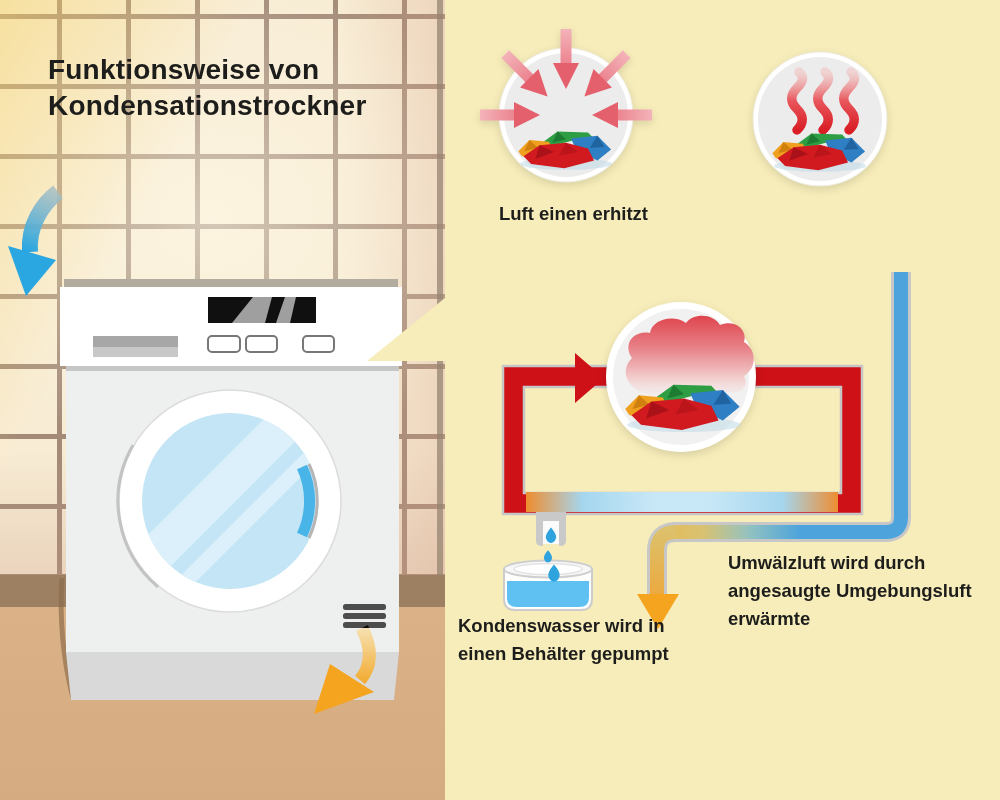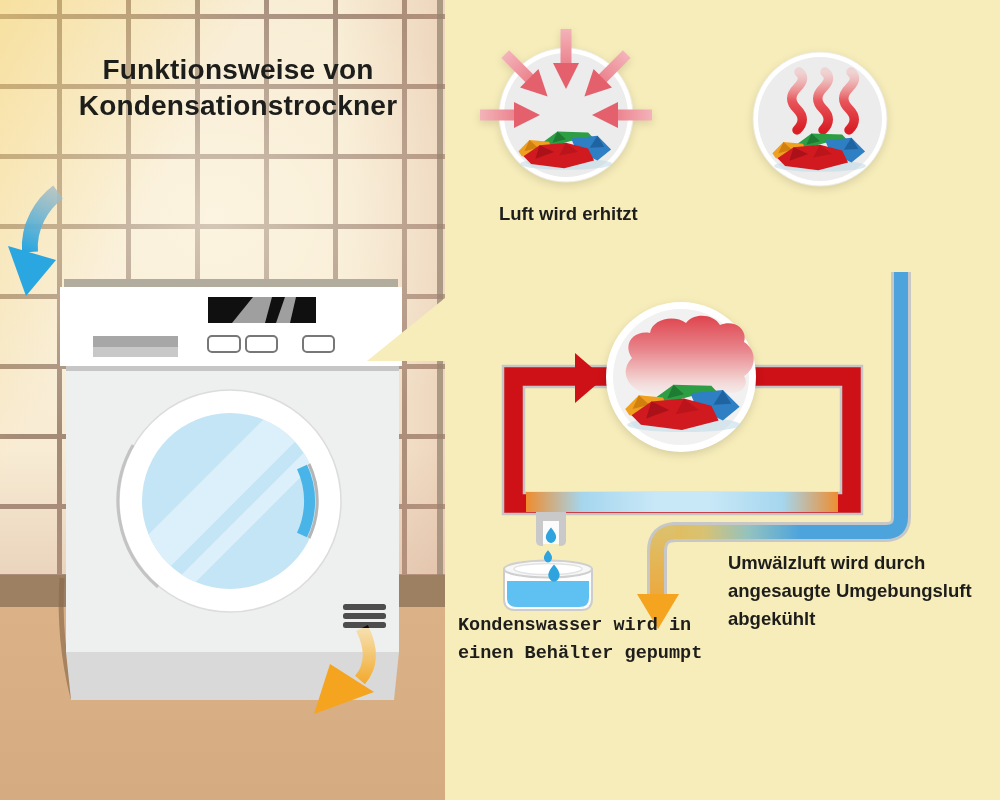"Funktionsweise von" .title { text-align: center -> none }
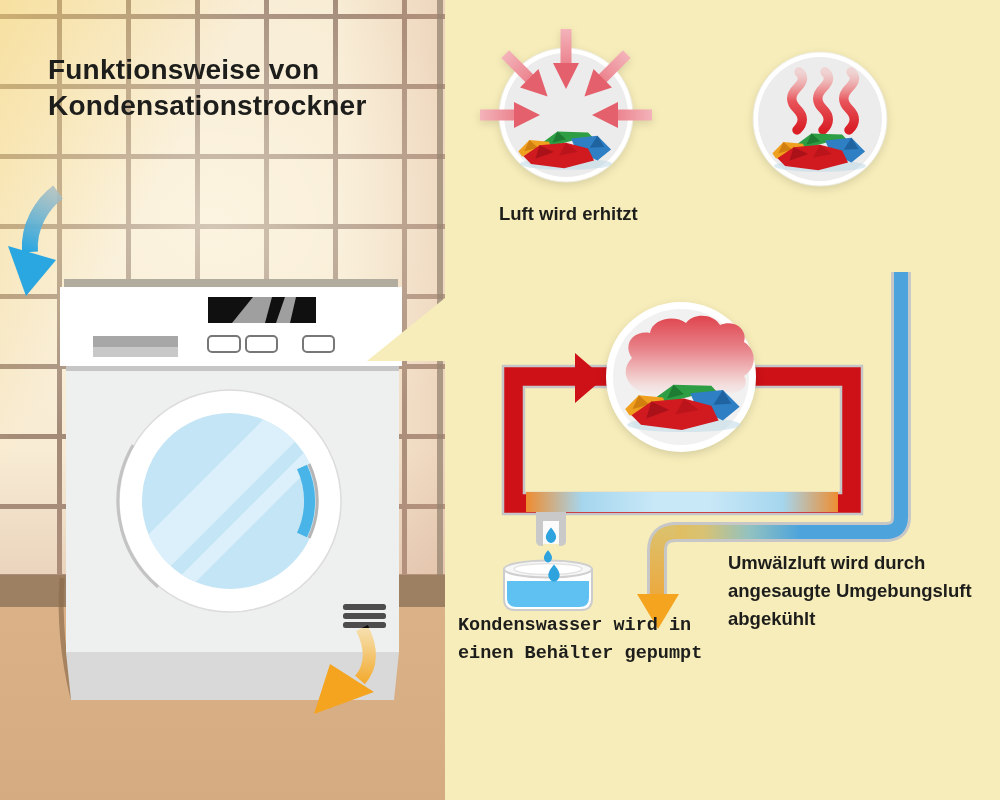"Luft wird erhitzt" div.step-label { text: wird -> einen }
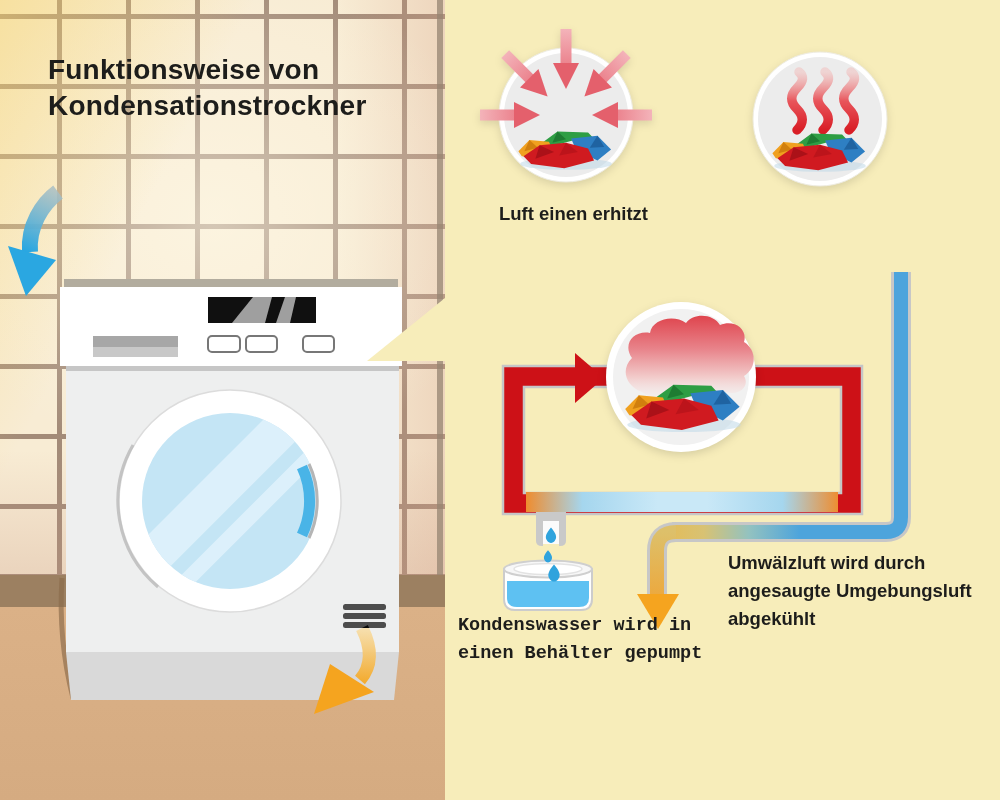"Umwälzluft wird durch" div.step-label { text: abgekühlt -> erwärmte }
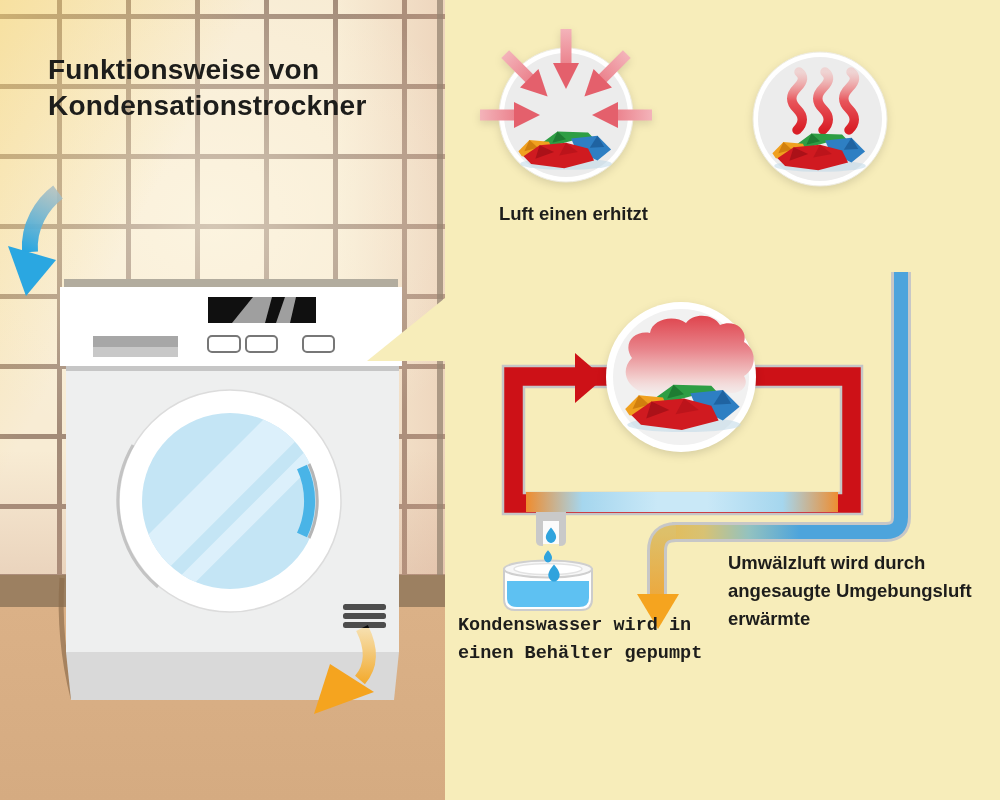"Kondenswasser wird in" .lbl-condensation { font-family: Liberation Mono, monospace -> none }
